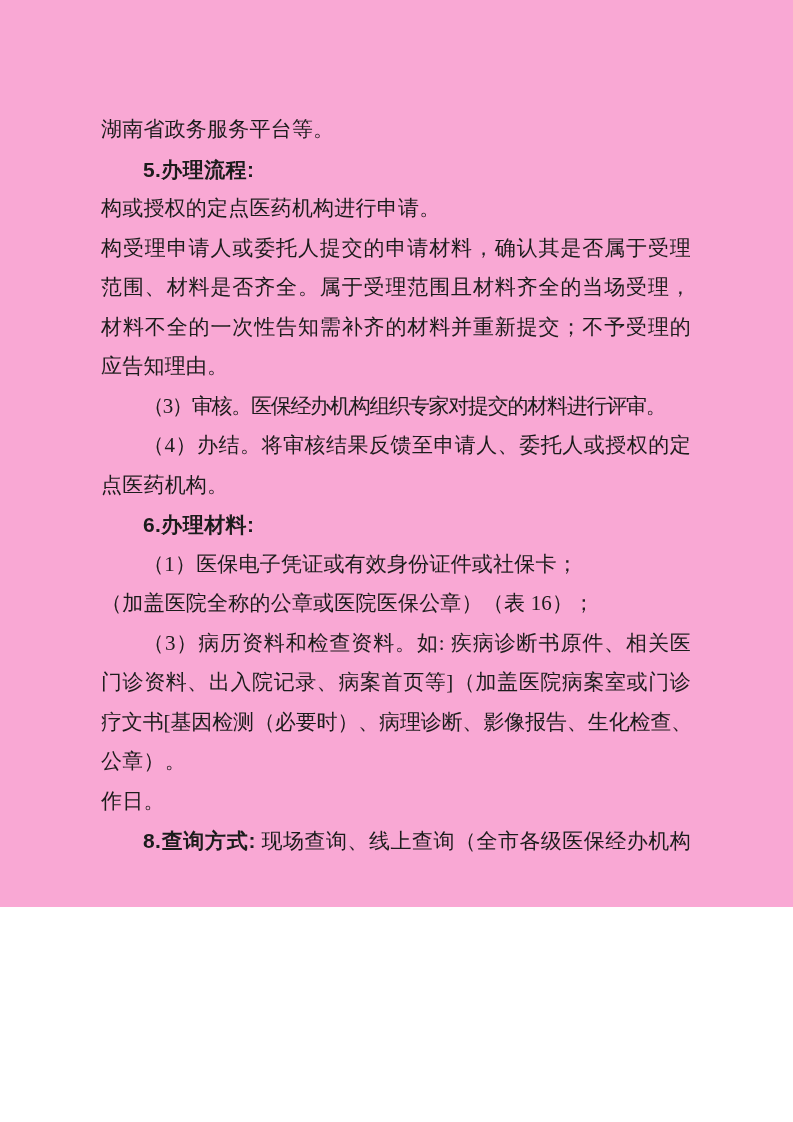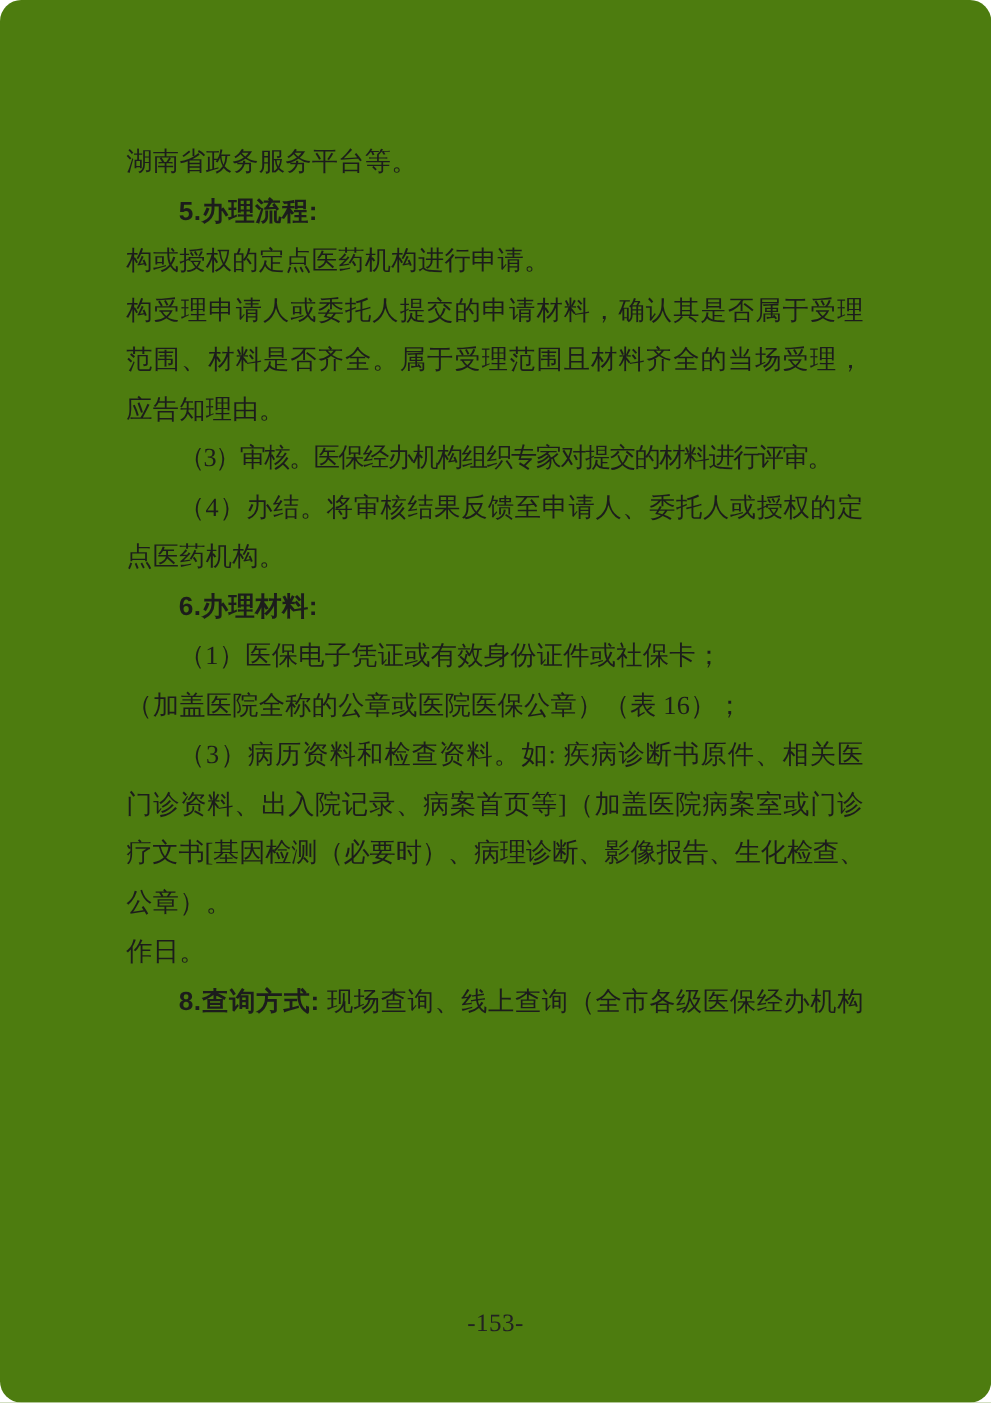"湖南省政务服务平台等。" .page { background: #4d7c0f -> #f9a8d4; border-radius: 17px -> none; height: 1122px -> 907px }
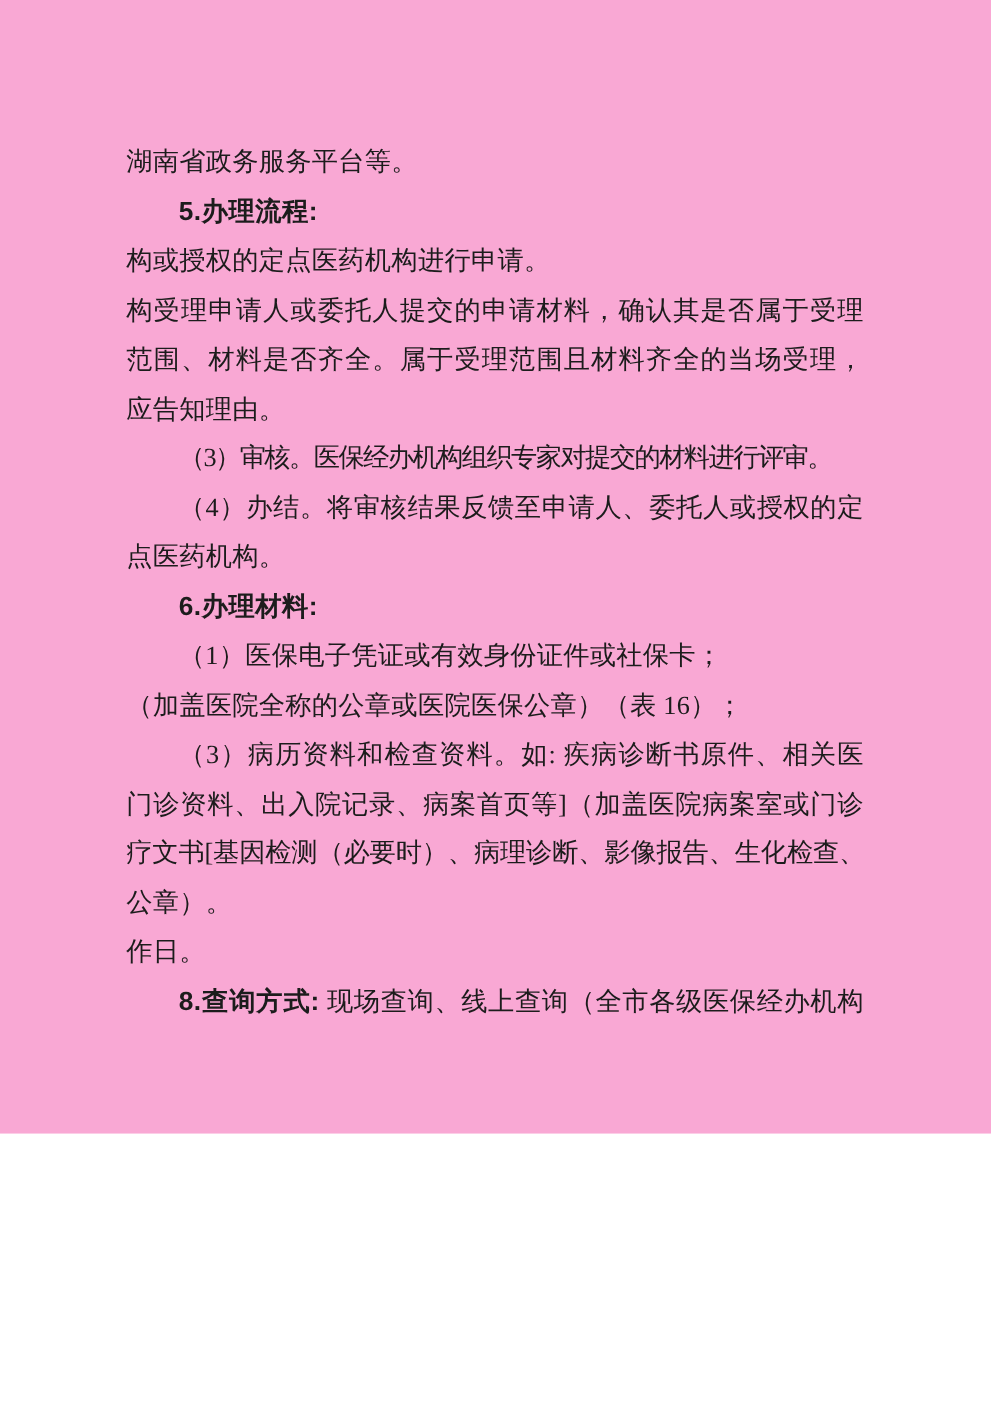"材料不全的一次性告知需补齐的材料并重新提交；不予受理的" div.line { html: none -> <div><span>材料不全的一次性告知需补齐的材料并重新提交；不予受理的</span></div> }
